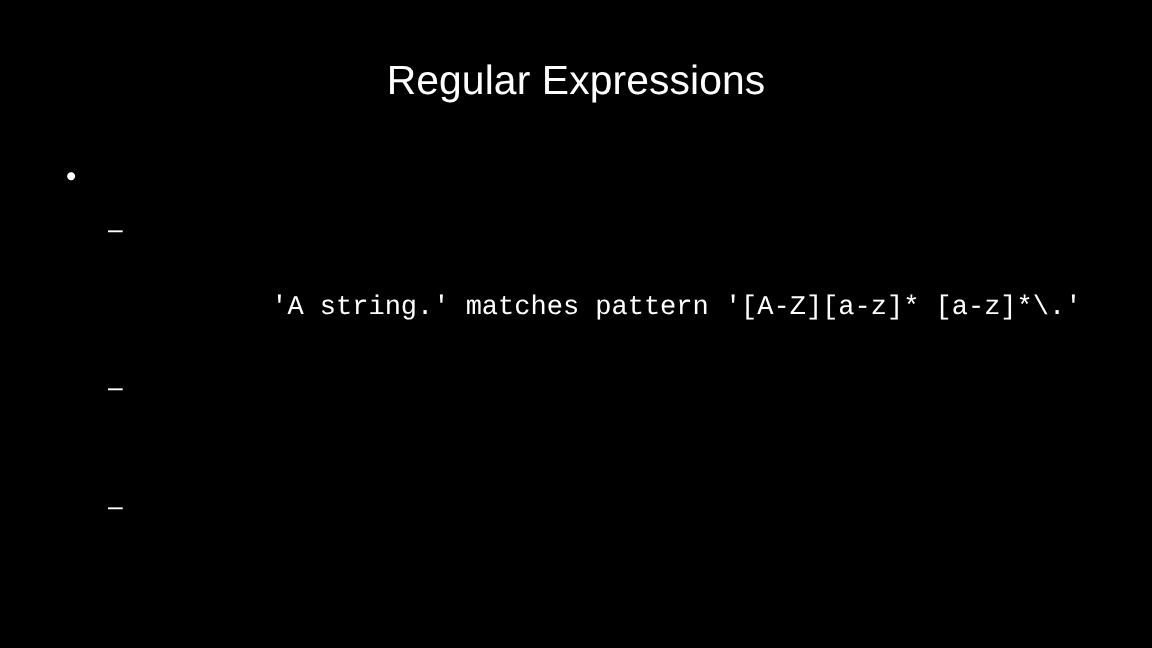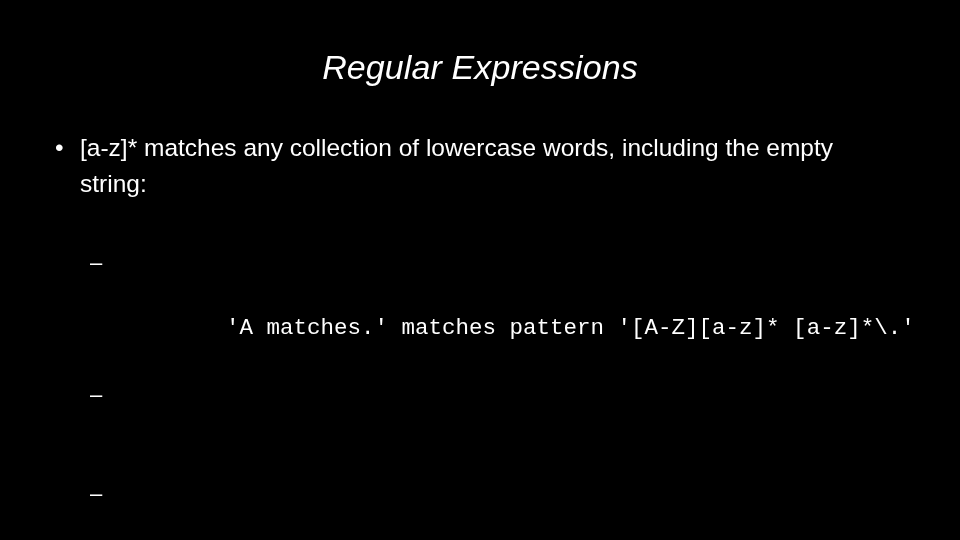"Regular Expressions" .slide-title { font-style: italic -> none }
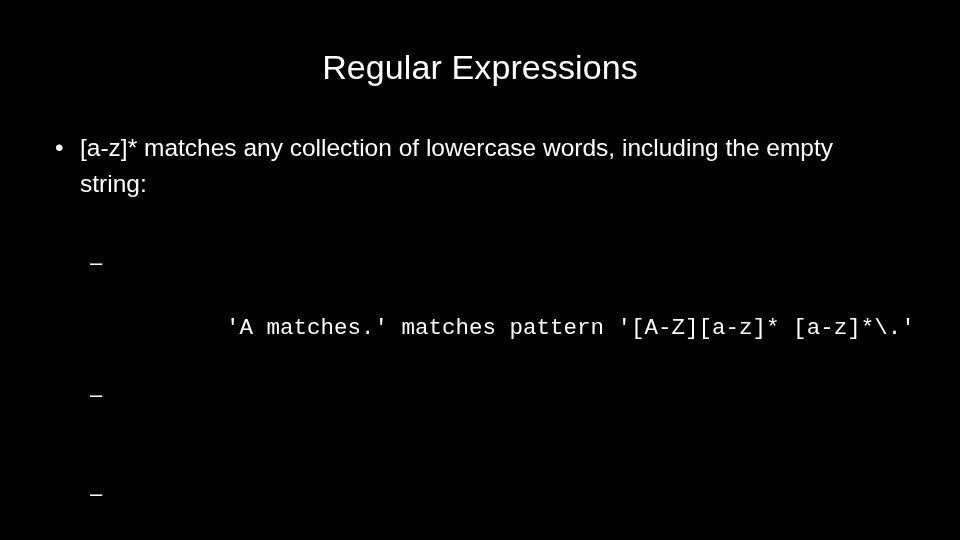"[a-z]* matches any collection of" span.text { html: <span>[a-z]* matches any collection of lowercase words, including the empty string:</span> -> none }
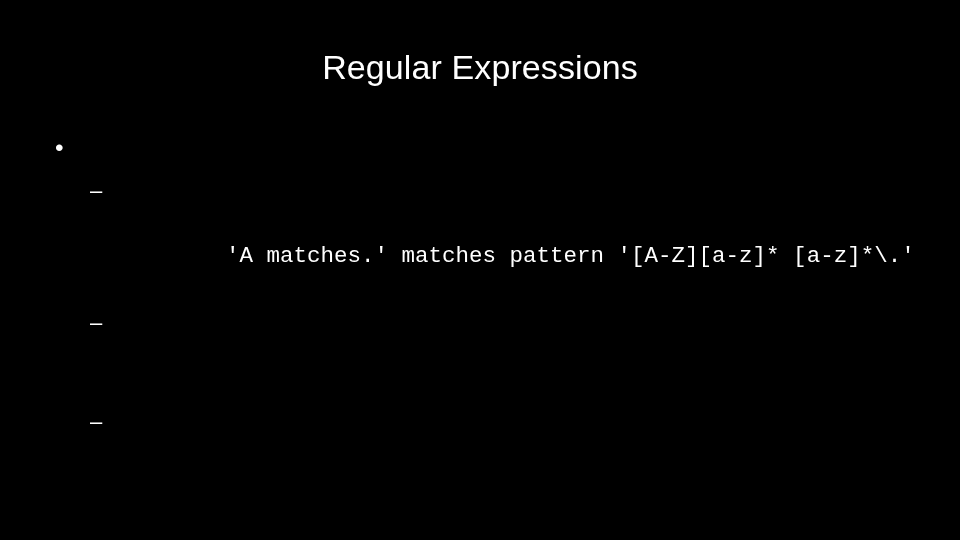"'A matches.' matches pattern" span.text { text: matches.' -> string.' }
